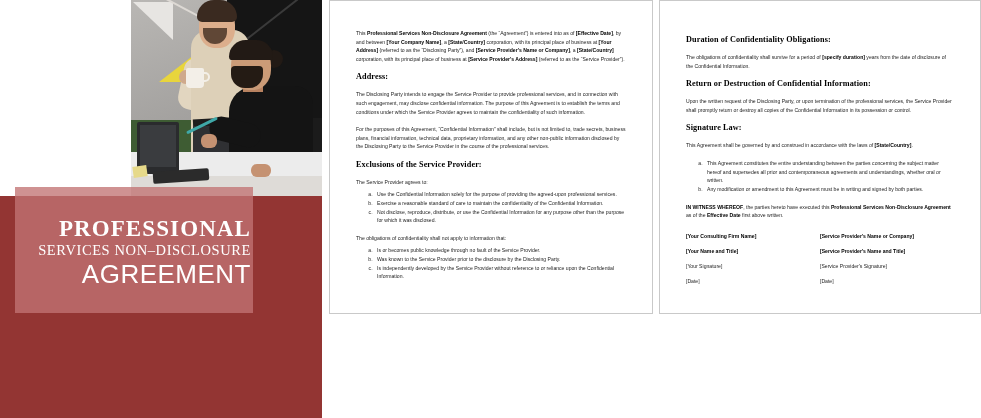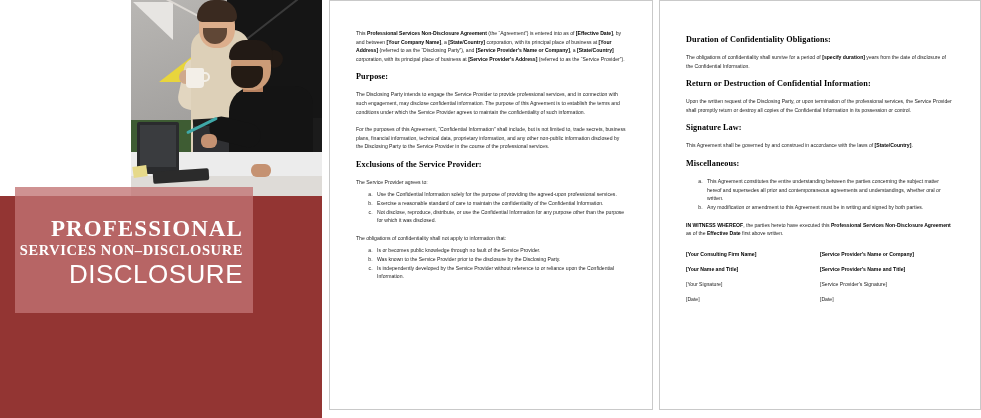"Duration of Confidentiality Obligations:" .page-doc { height: 410px -> 314px }
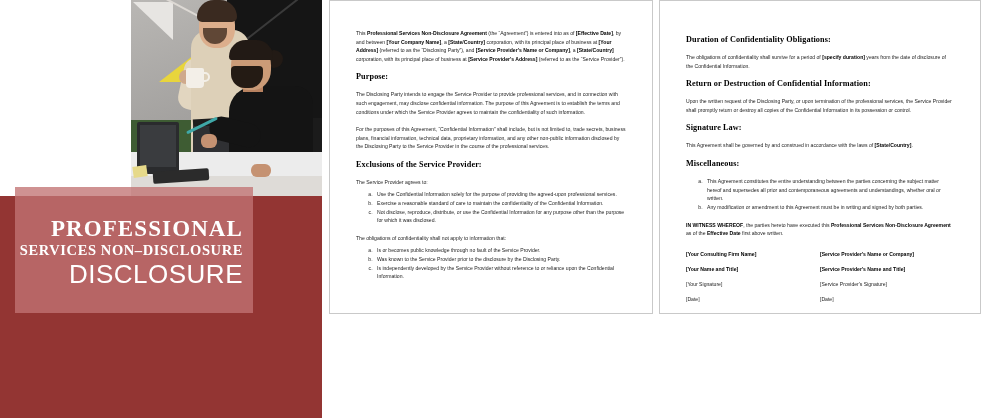"Purpose:" h2 { text: Purpose -> Address }
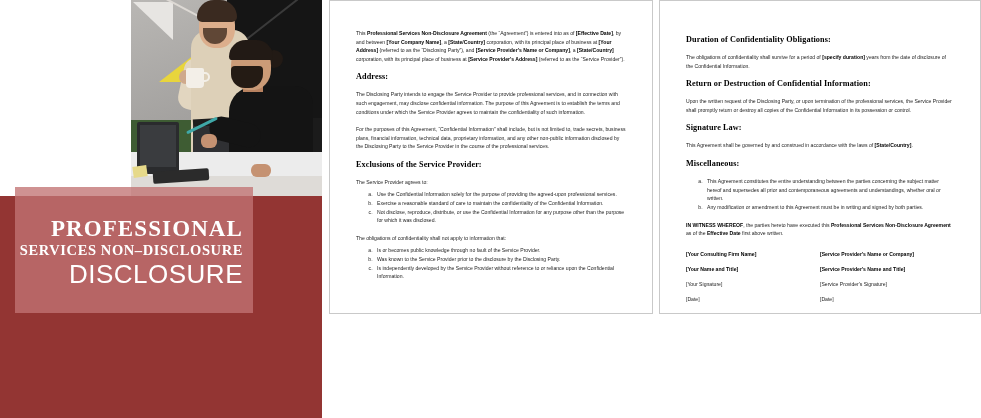"Miscellaneous:" h2 { html: <h2>Miscellaneous:</h2> -> none }
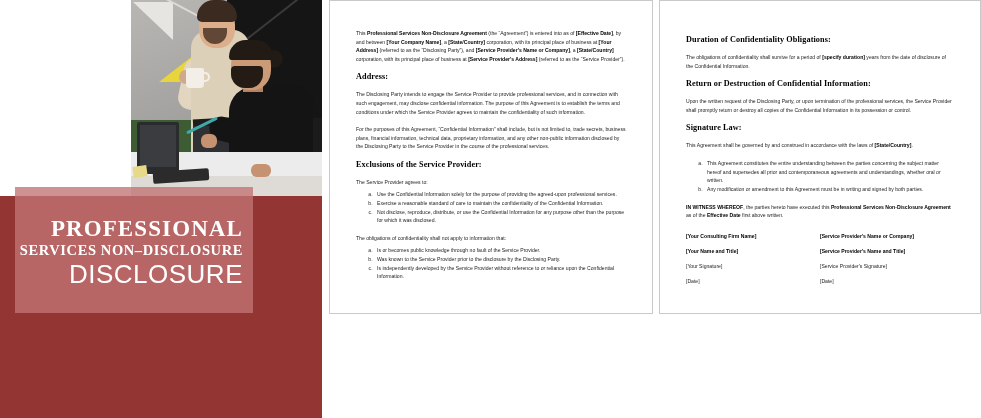"PROFESSIONAL" .cover-title { padding-right: 10px -> 2px }
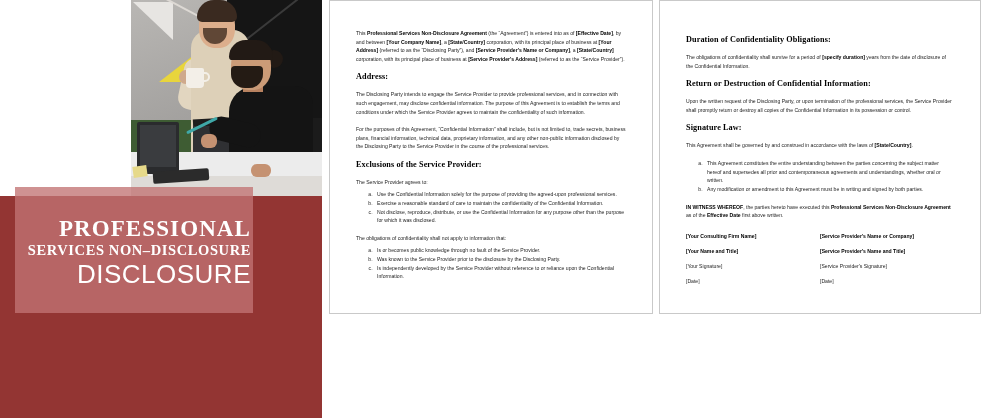"SERVICES NON–DISCLOSURE" .t-line2 { font-weight: bold -> normal }
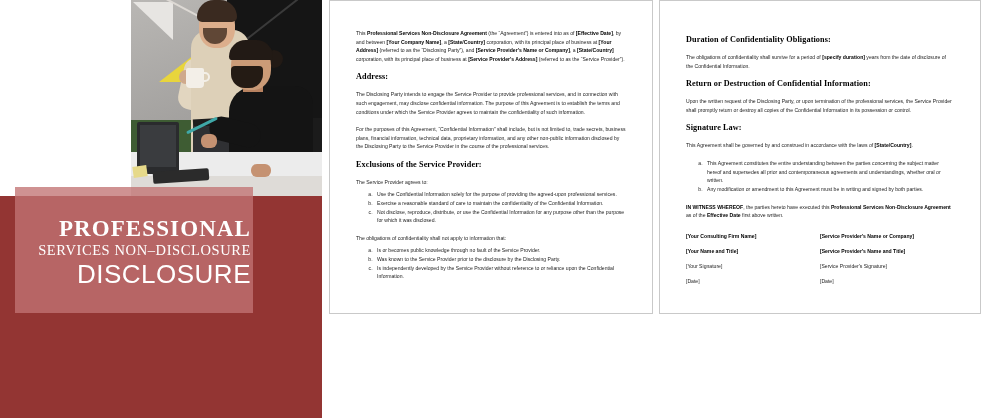"DISCLOSURE" div.t-line3 { text: DISCLOSURE -> AGREEMENT }
